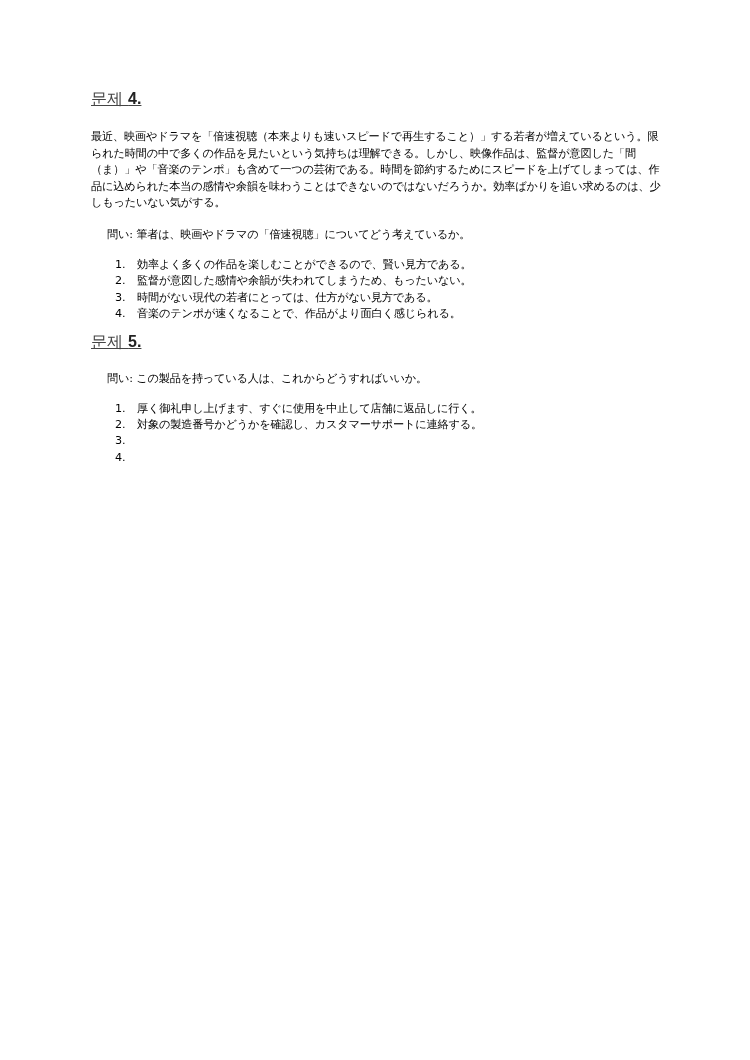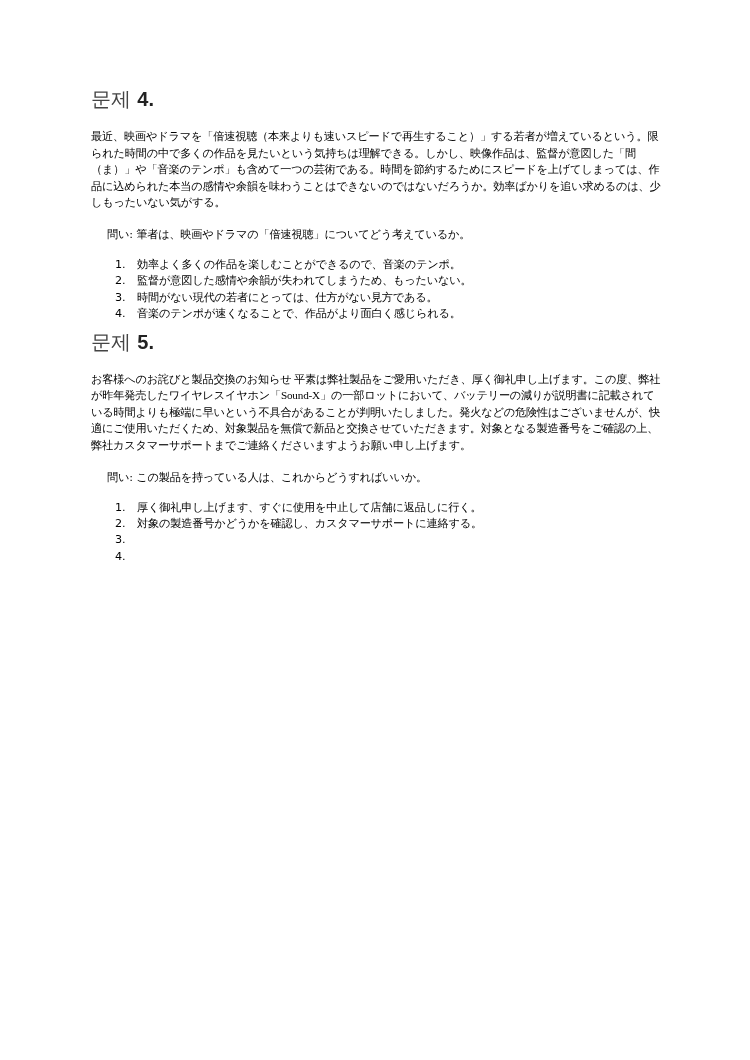"문제 4." .heading { font-size: 20px -> 16px; text-decoration: none -> underline }
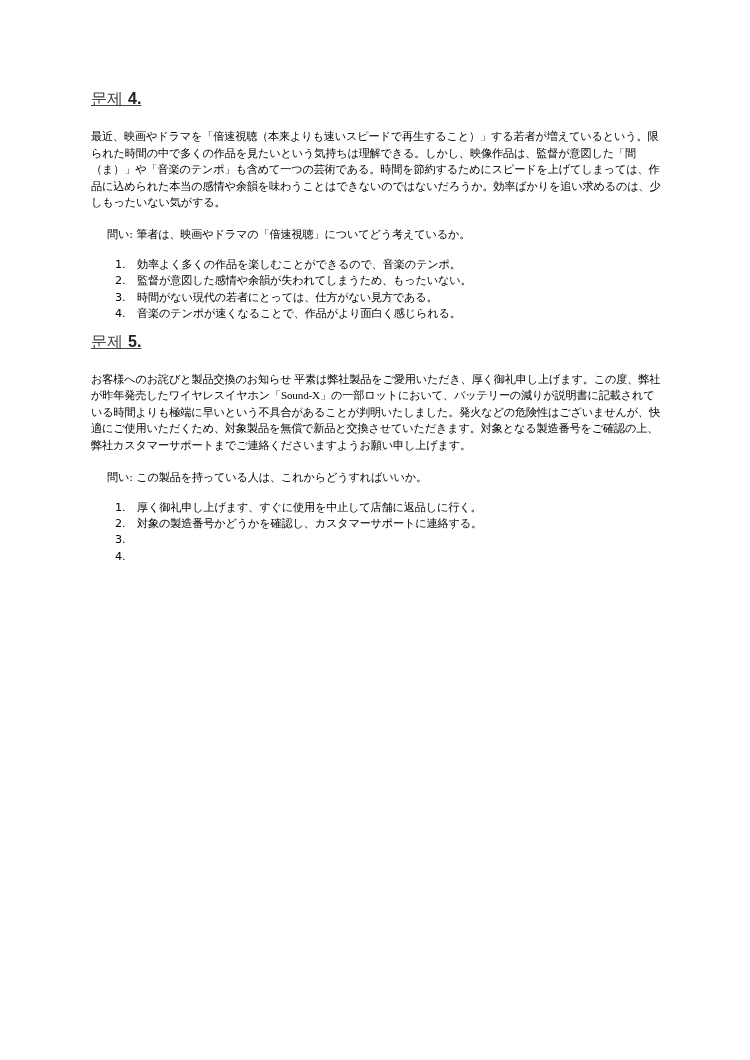"効率よく多くの作品を楽しむことができるので、音楽のテンポ。" span { text: 音楽のテンポ -> 賢い見方である }
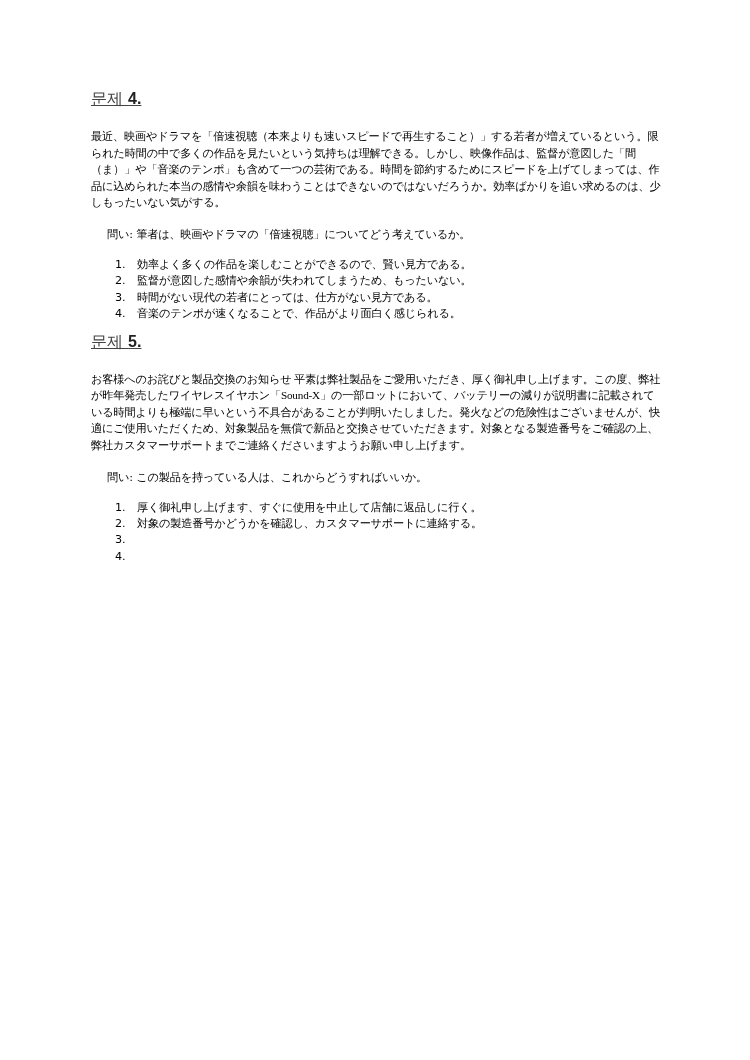"お客様へのお詫びと製品交換のお知らせ" p.para { html: <p>お客様へのお詫びと製品交換のお知らせ 平素は弊社製品をご愛用いただき、厚く御礼申し上げます。この度、弊社が昨年発売したワイヤレスイヤホン「Sound-X」の一部ロットにおいて、バッテリーの減りが説明書に記載されている時間よりも極端に早いという不具合があることが判明いたしました。発火などの危険性はございませんが、快適にご使用いただくため、対象製品を無償で新品と交換させていただきます。対象となる製造番号をご確認の上、弊社カスタマーサポートまでご連絡くださいますようお願い申し上げます。</p> -> none }
